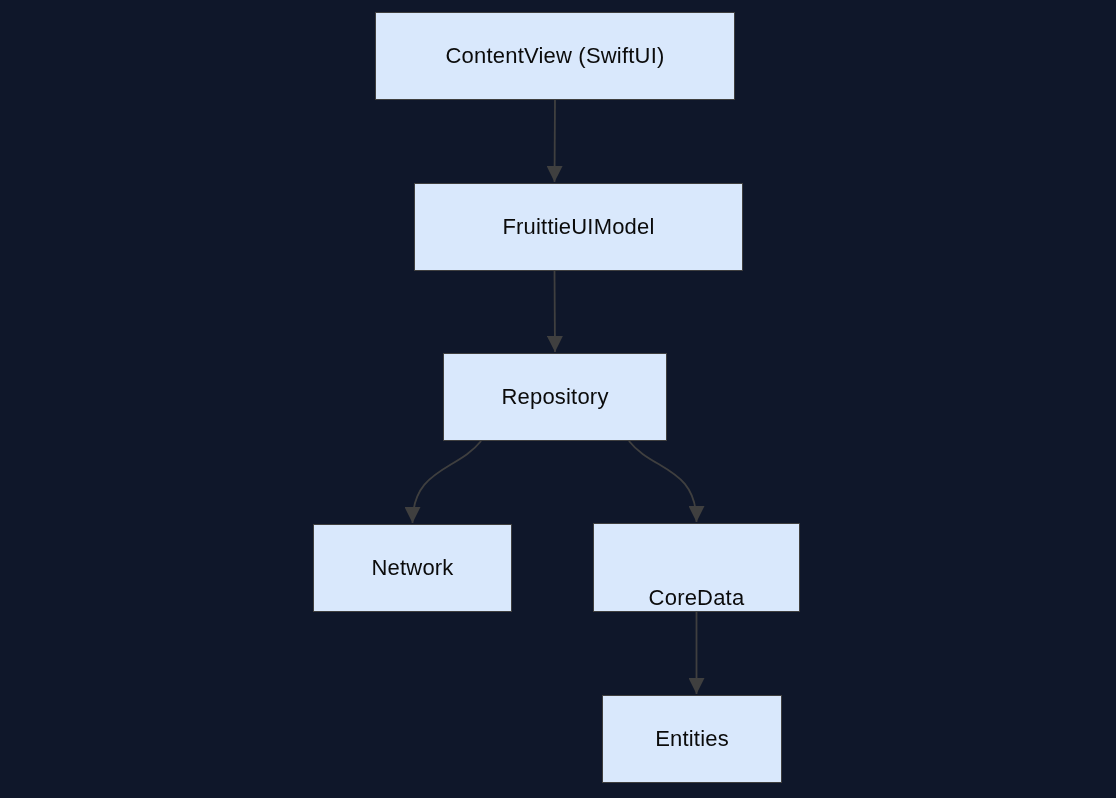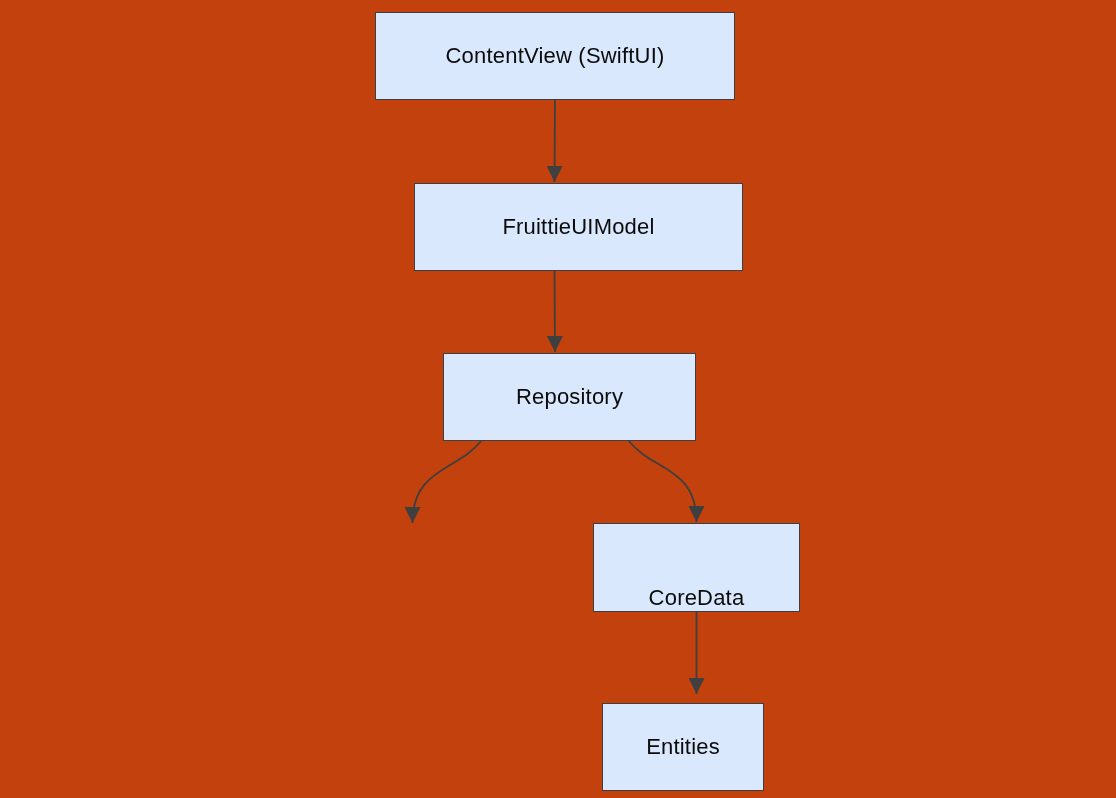"ContentView (SwiftUI)" div.stage { background: #c2410c -> #0f172a }
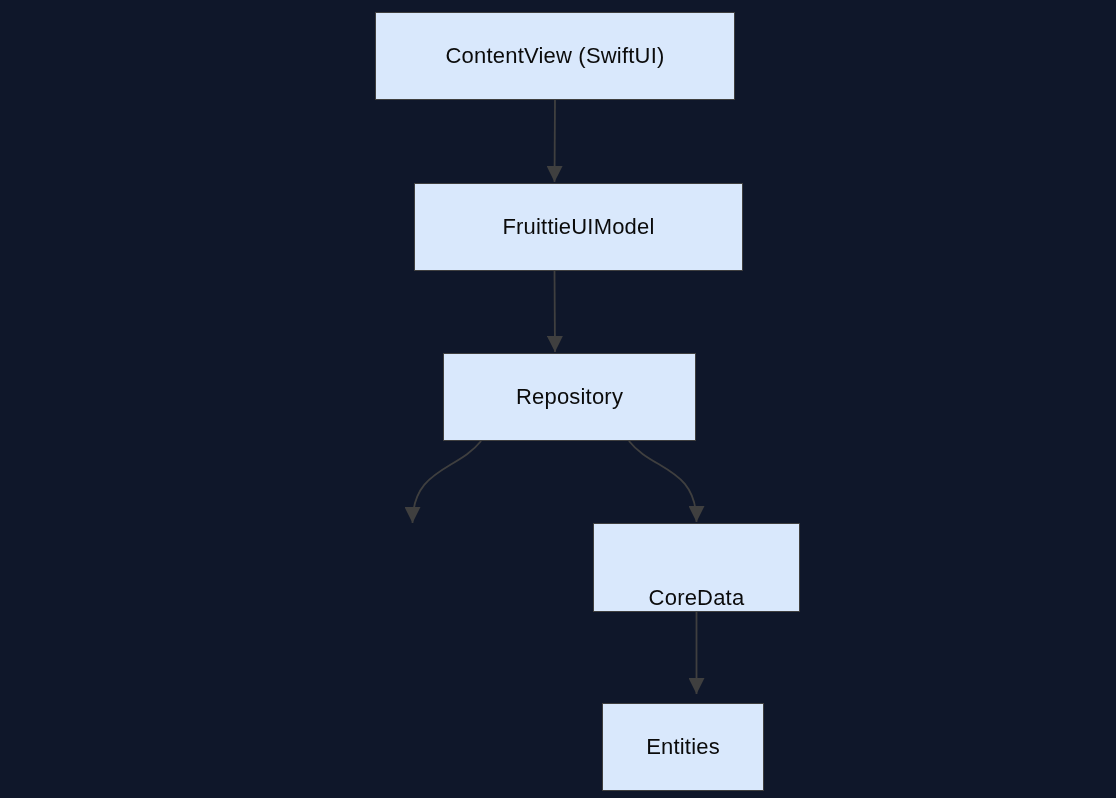"Repository" div.node { width: 253px -> 224px }
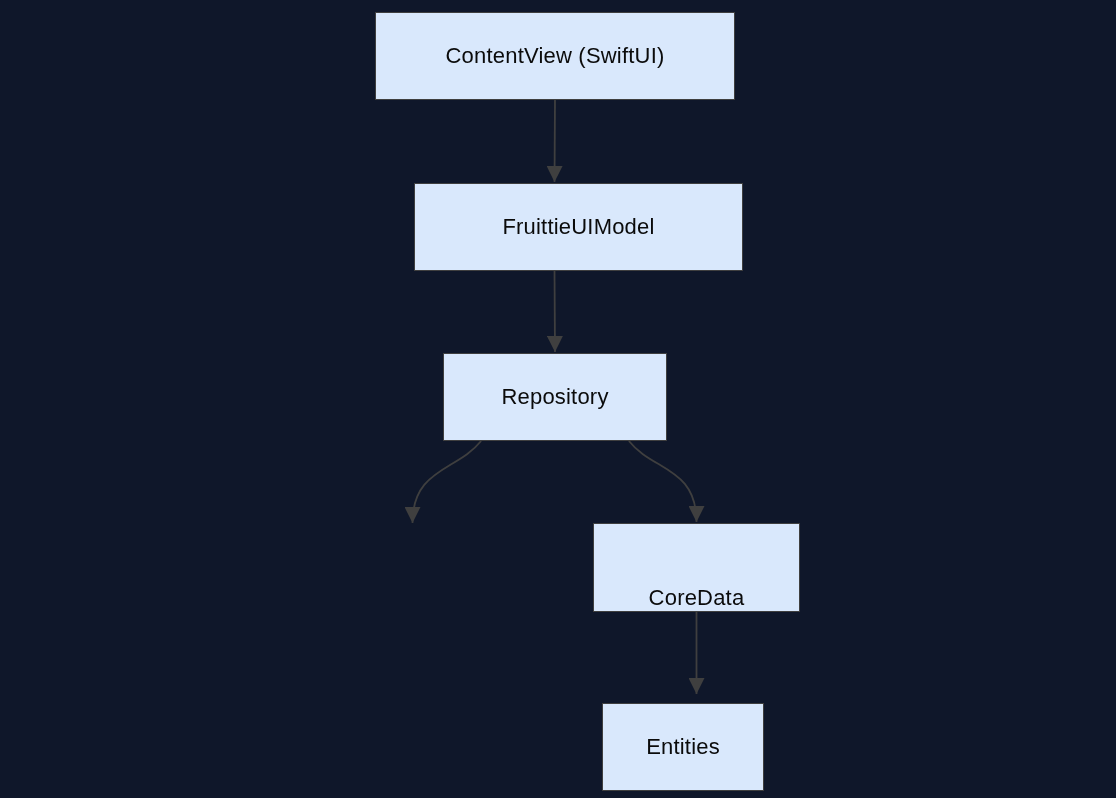"Network" div.node { html: none -> <div> <span>Network</span> </div> }
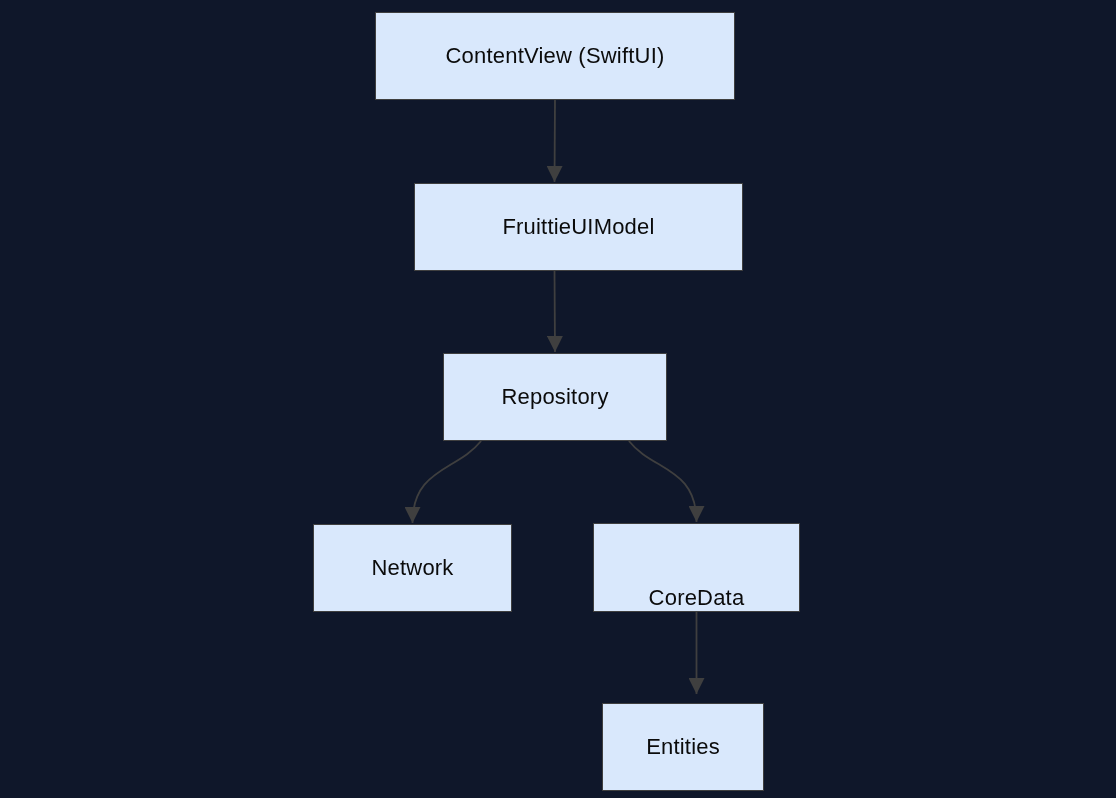"Entities" div.node { margin-top: 8px -> none; width: 162px -> 180px }
